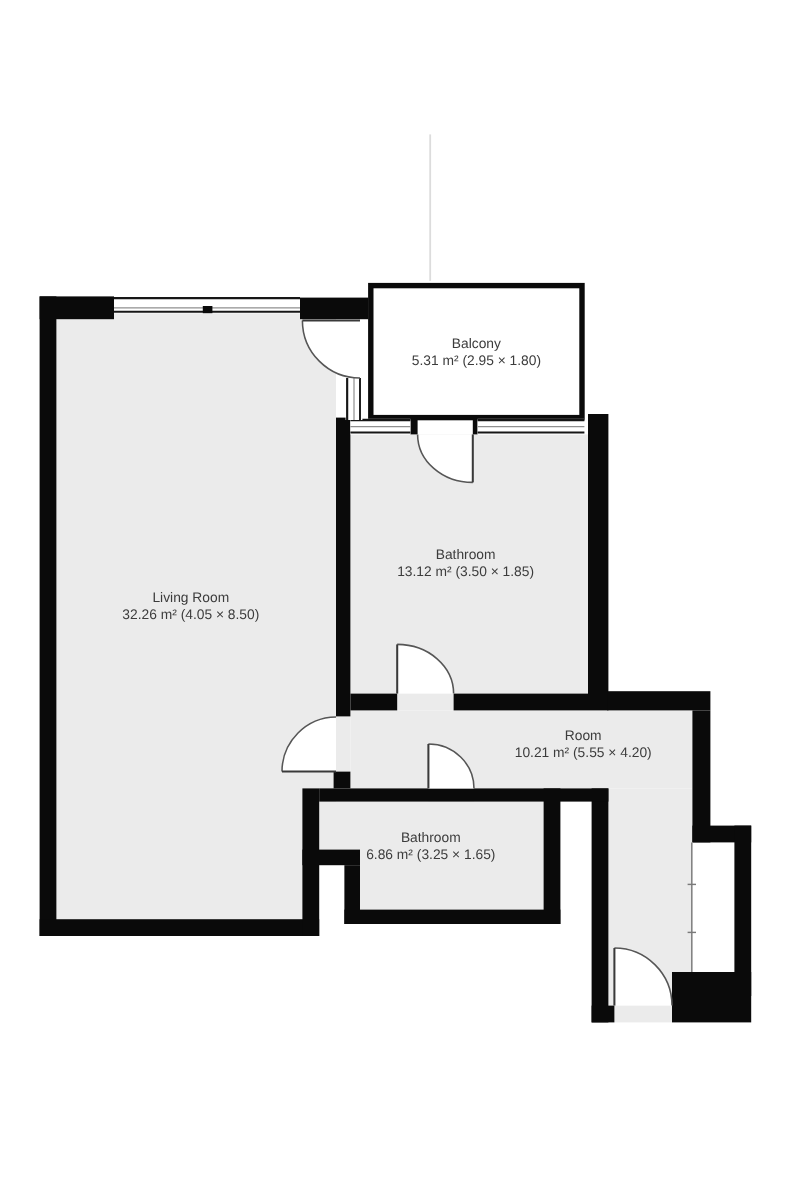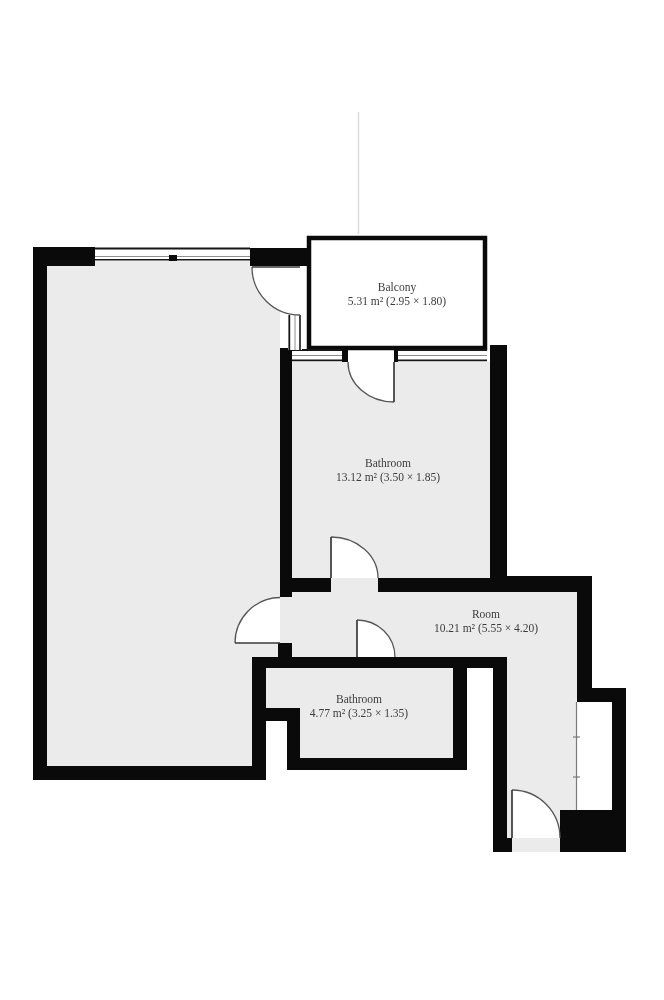"Balcony" .room-label .rname,.room-label .rarea { font-family: Liberation Serif, serif -> none }
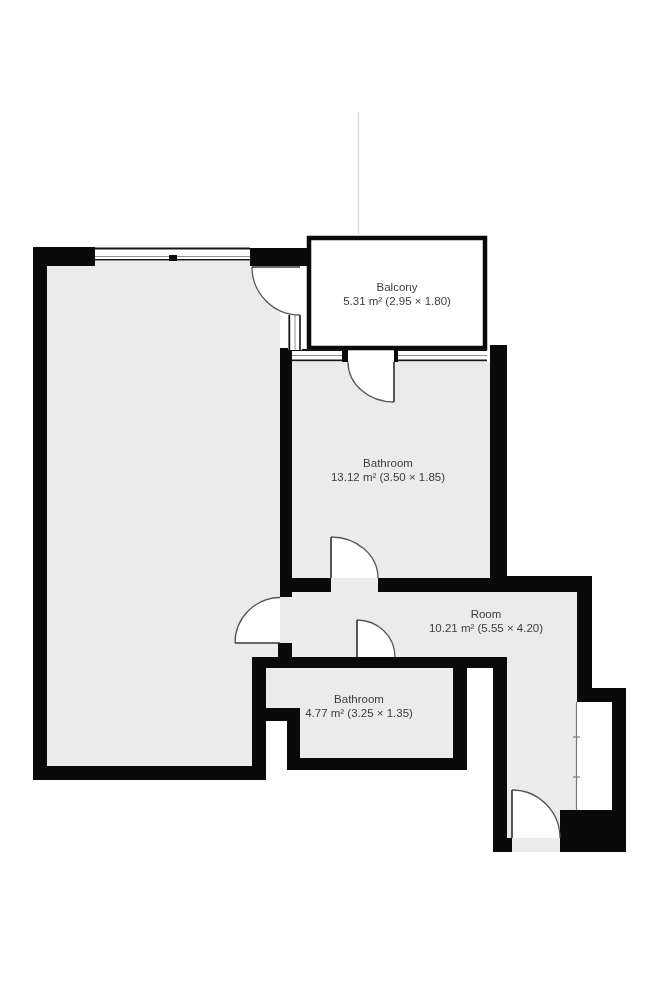"Living Room" div.room-label { html: none -> <div> <span>Living Room</span> <span>32.26 m² (4.05 × 8.50)</span> </div> }
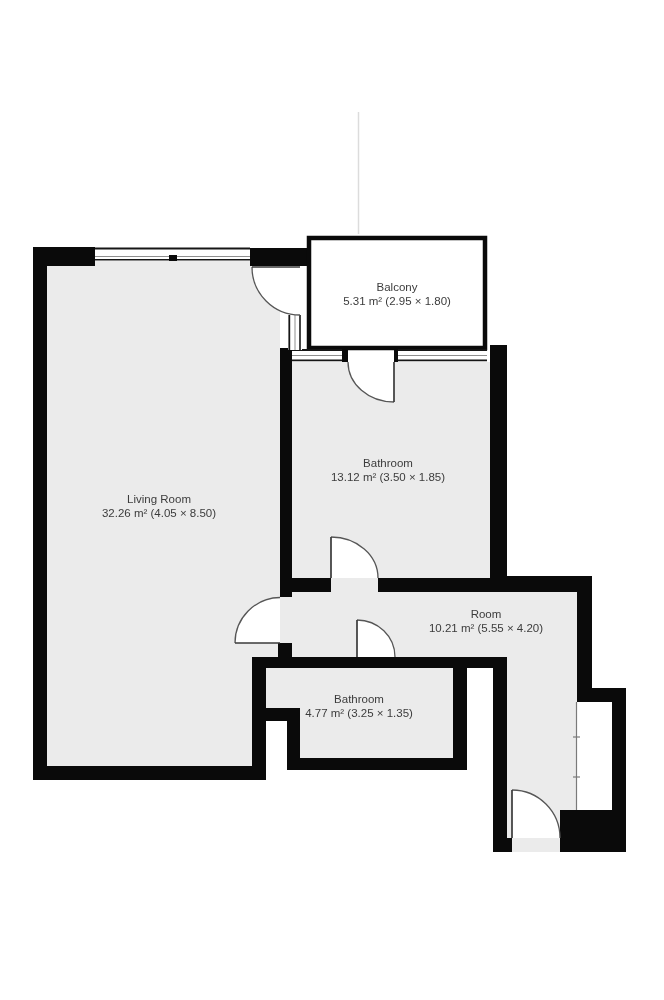"4.77 m² (3.25 × 1.35)" span.rarea { text: 4.77 m² (3.25 × 1.35 -> 6.86 m² (3.25 × 1.65 }
